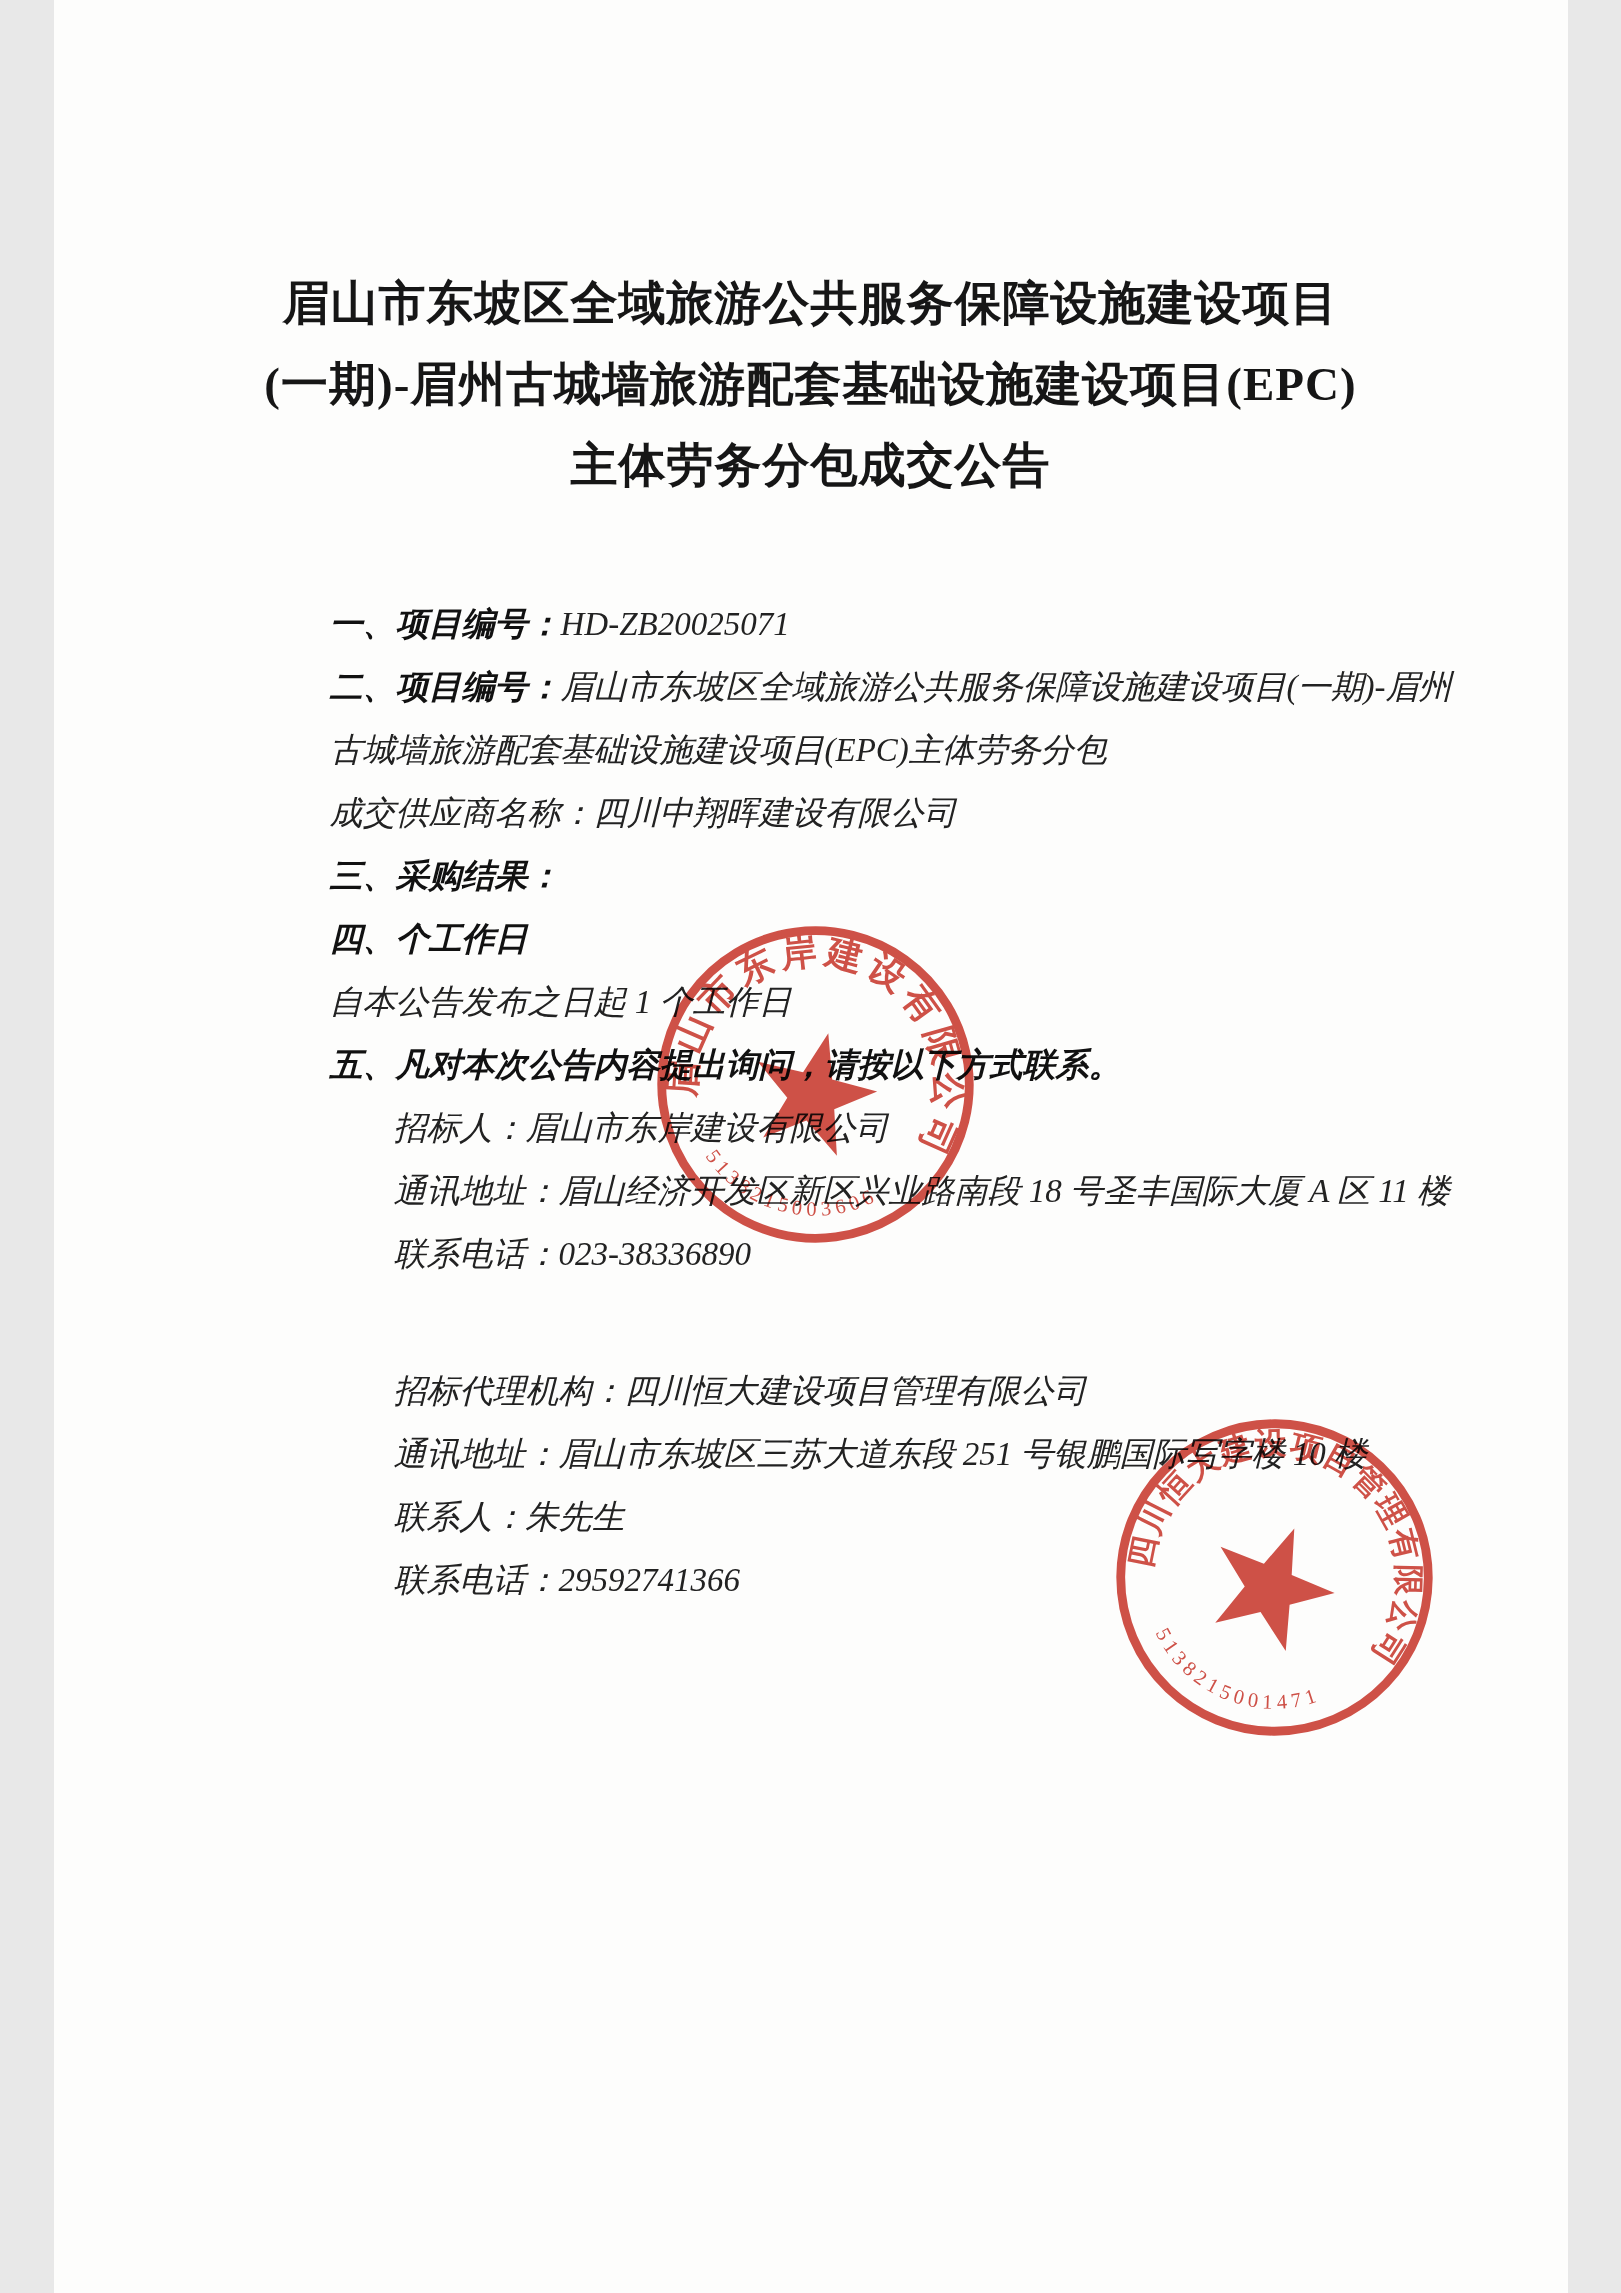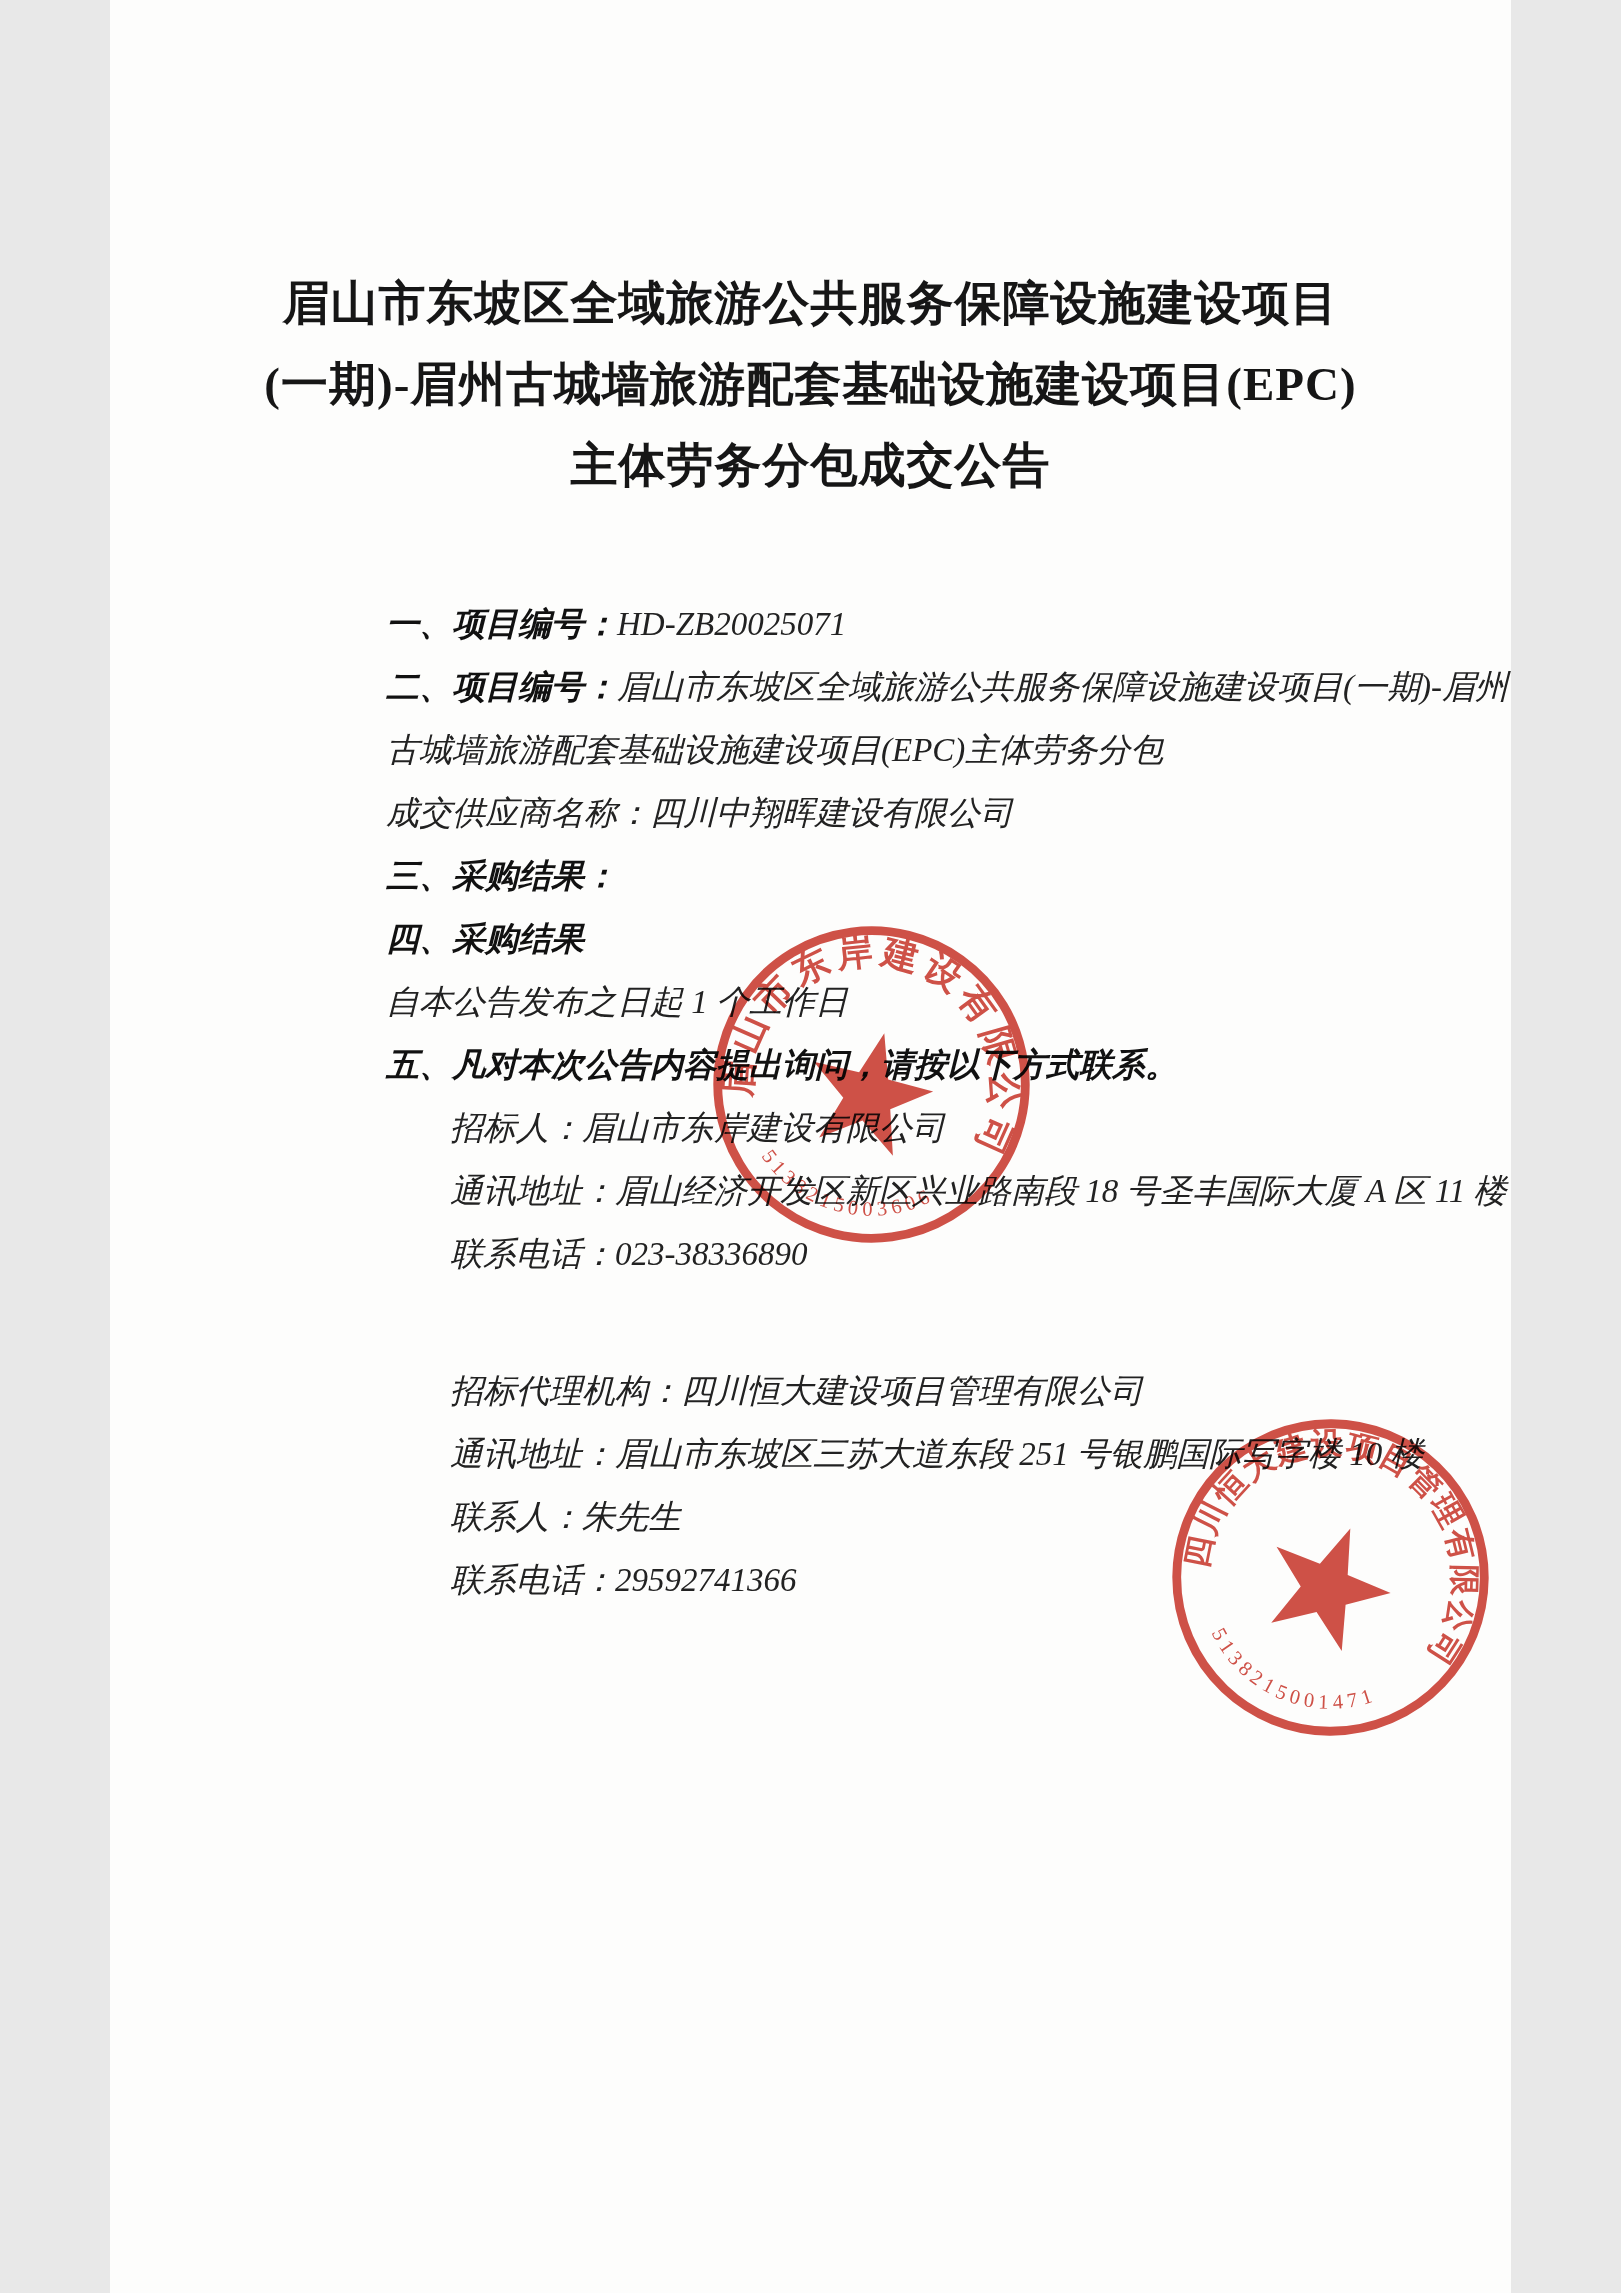"眉山市东坡区全域旅游公共服务保障设施建设项目" .page { width: 1401px -> 1514px }
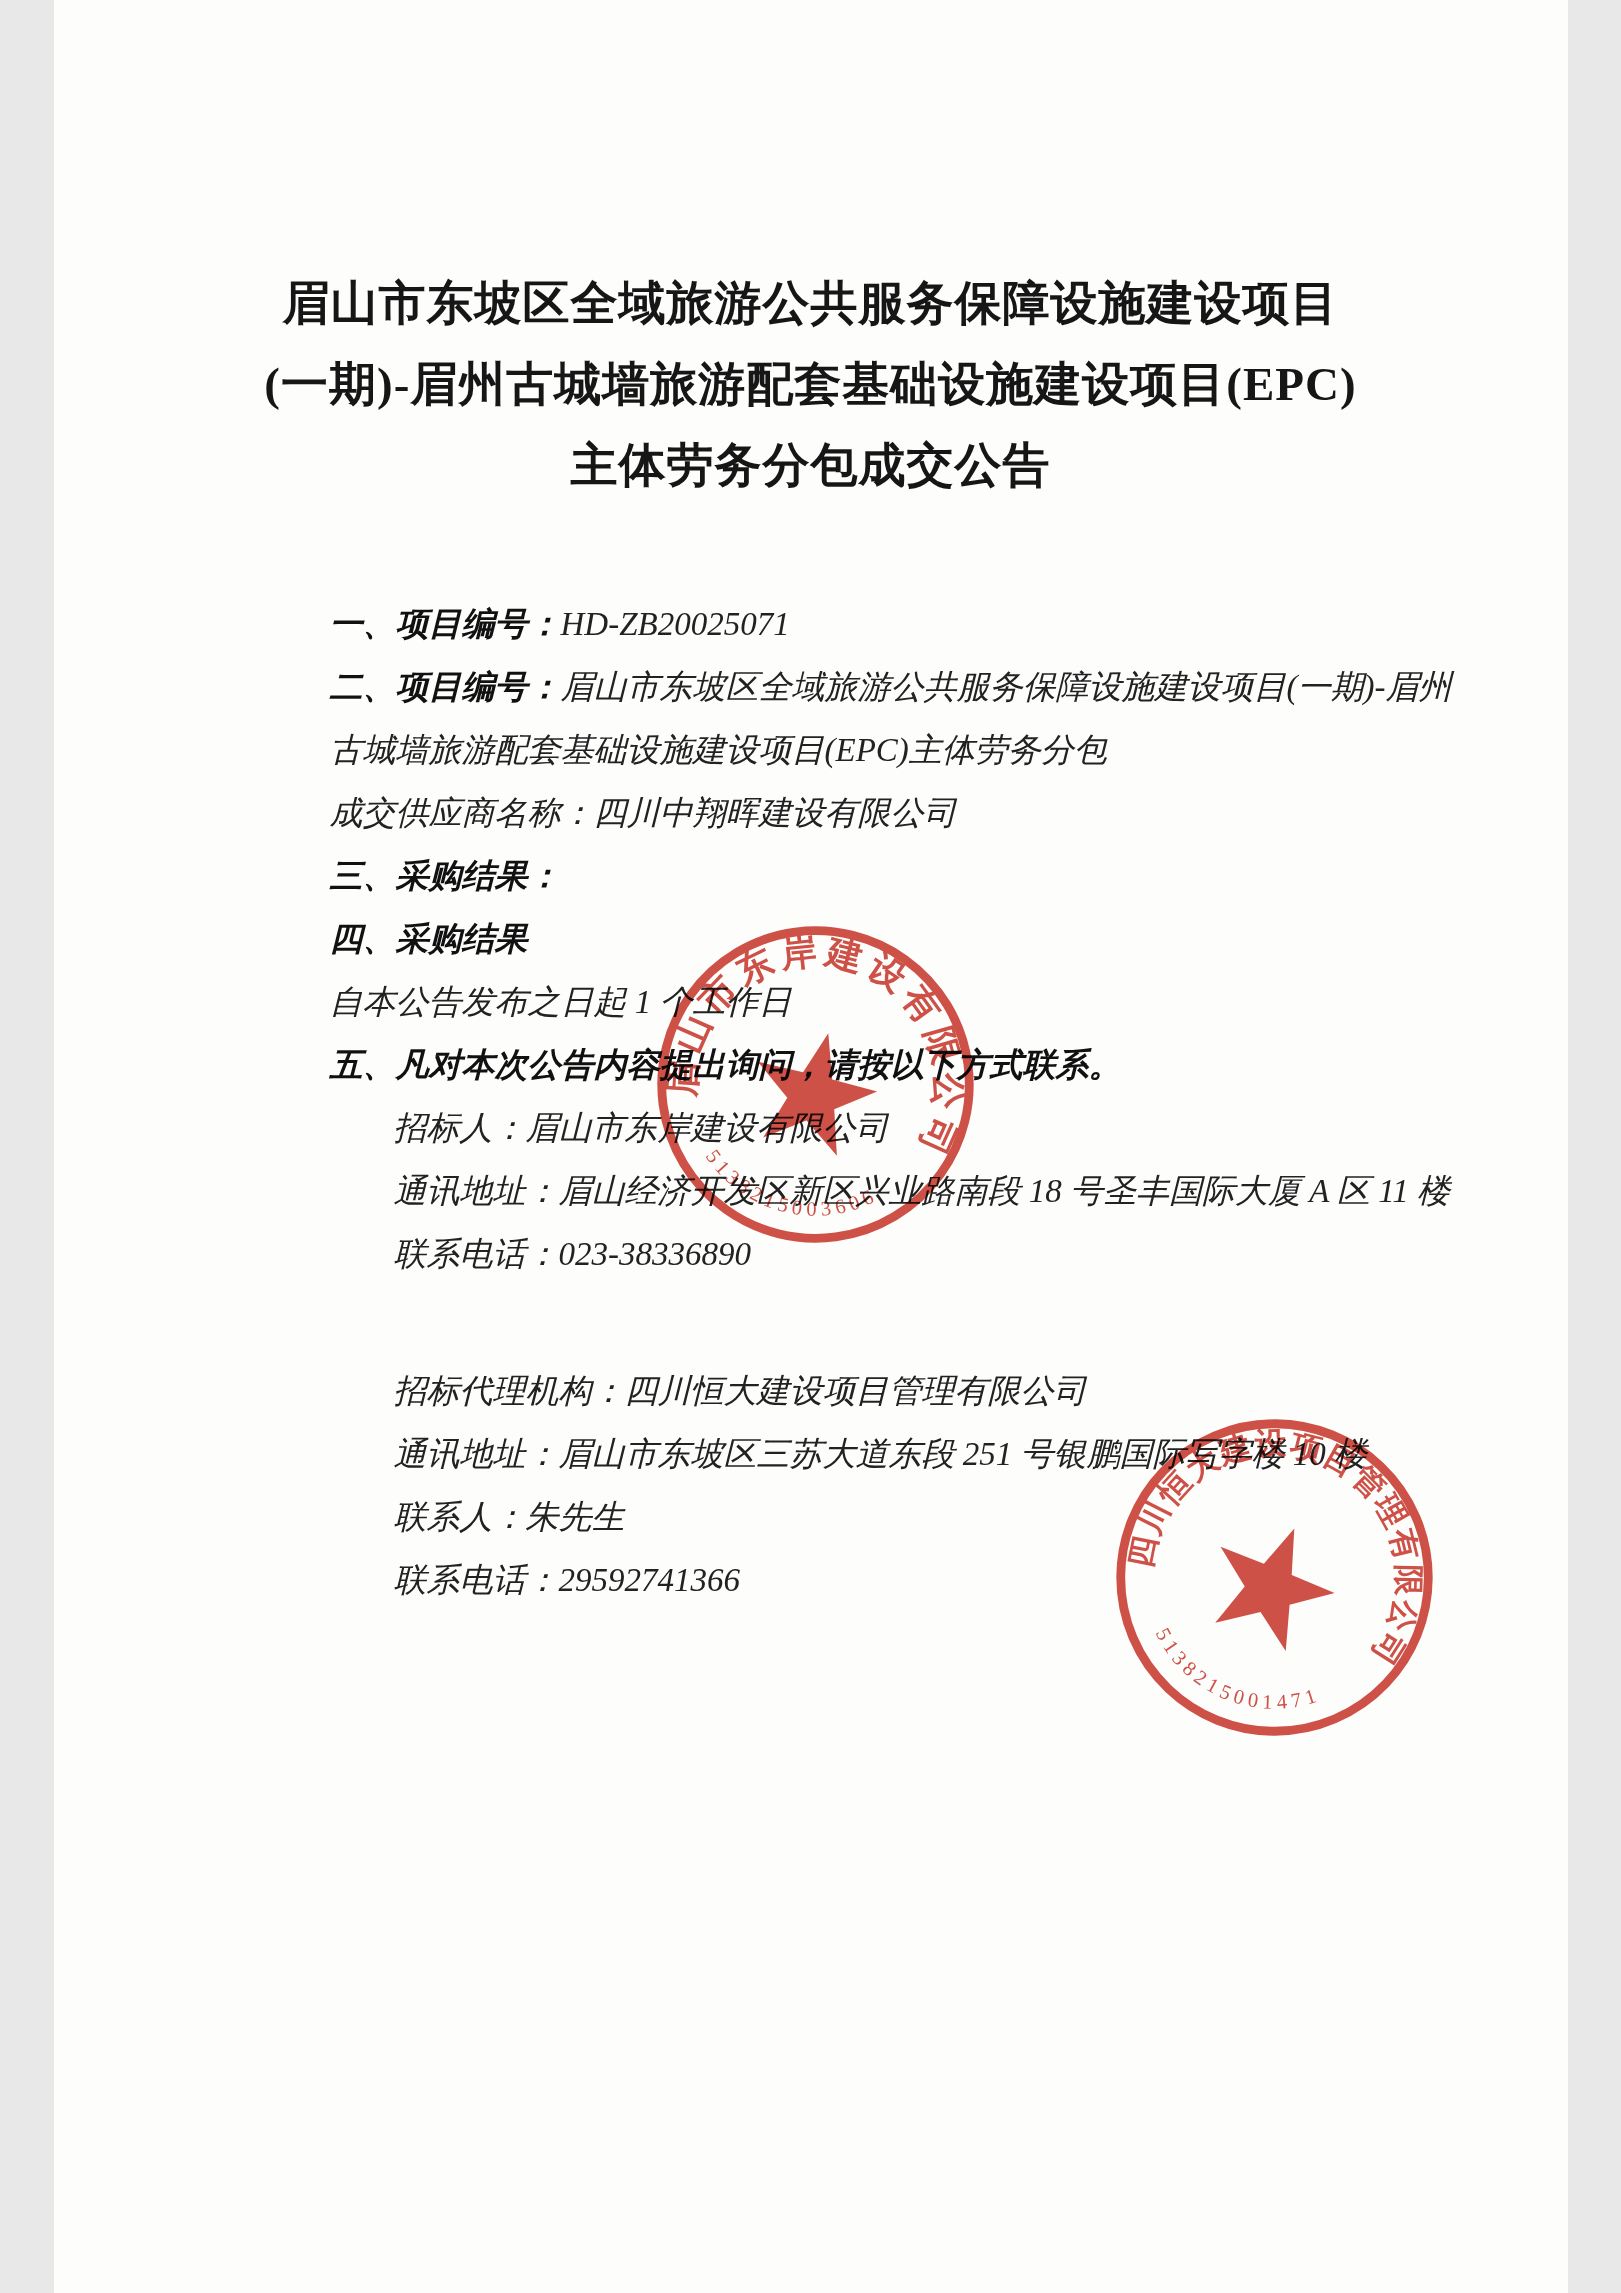"四、采购结果" span.lbl { text: 采购结果 -> 个工作日 }
